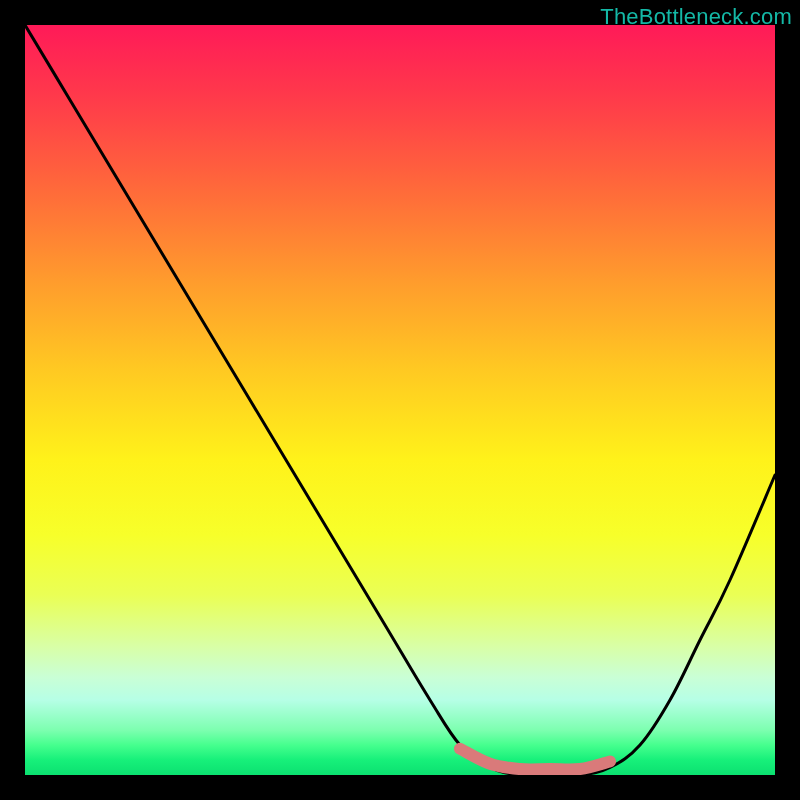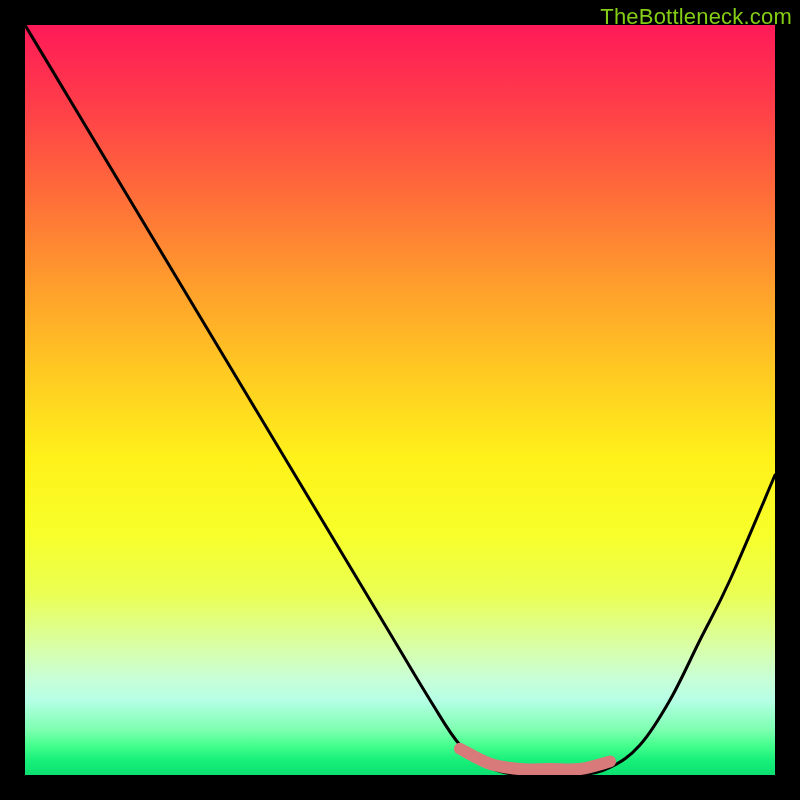"TheBottleneck.com" .watermark { color: #84cc16 -> #14b8a6 }
